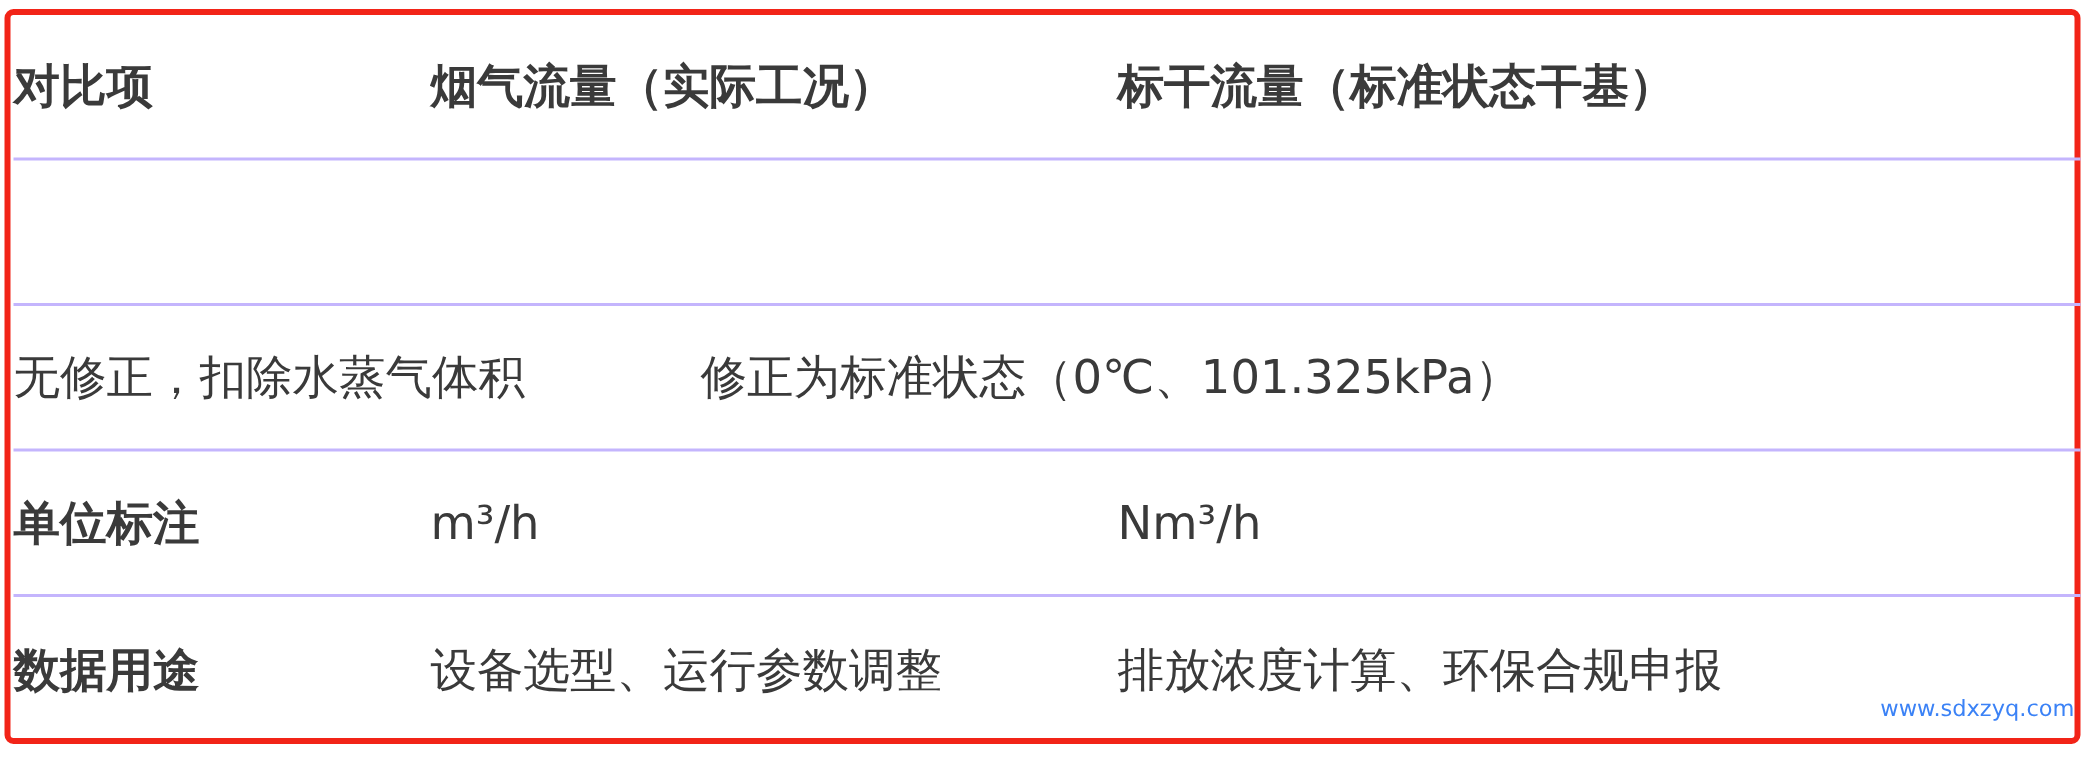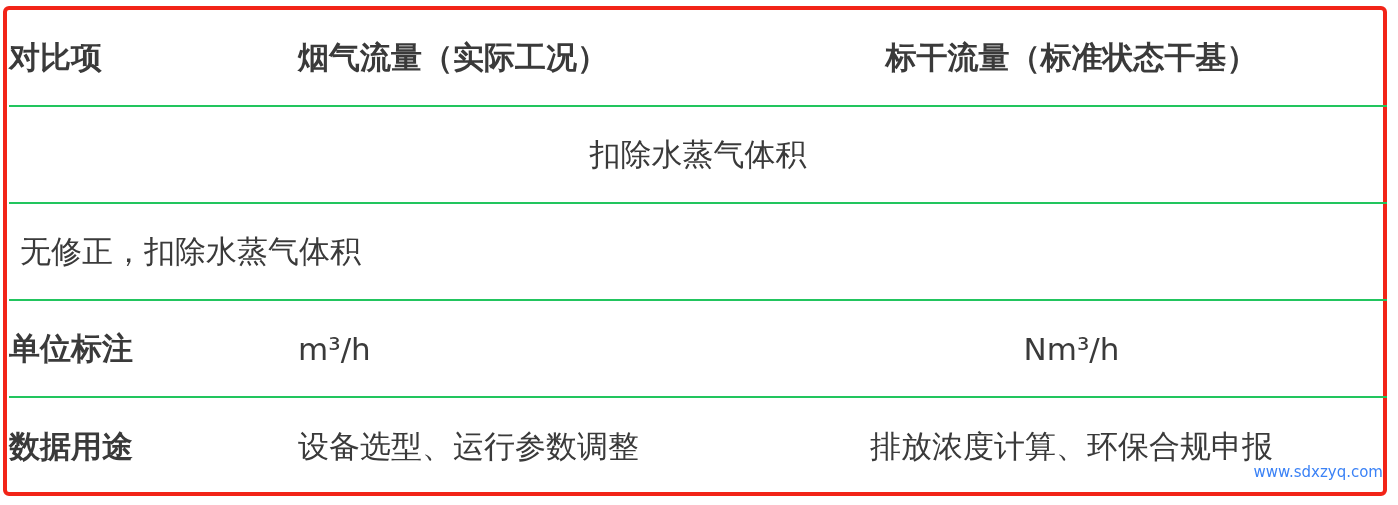"对比项" .row { border-bottom: 2px solid #22c55e -> 2px solid #c4b5fd }
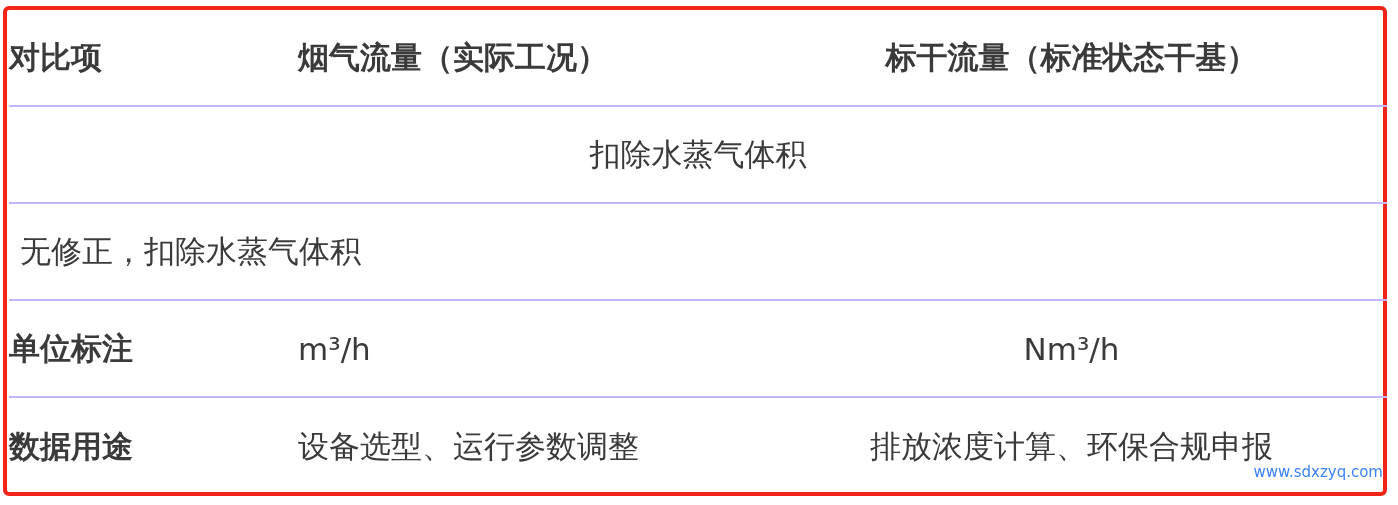"烟气流量（实际工况）" .c1 { margin-left: 11px -> none }
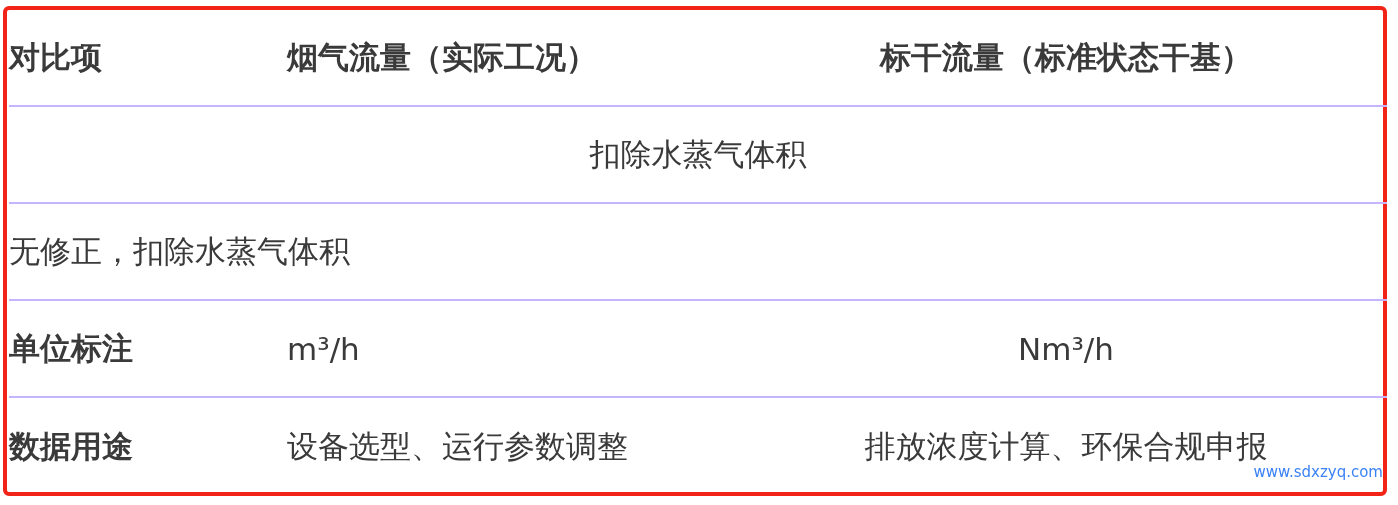"标干流量（标准状态干基）" .c2 { text-align: center -> none }
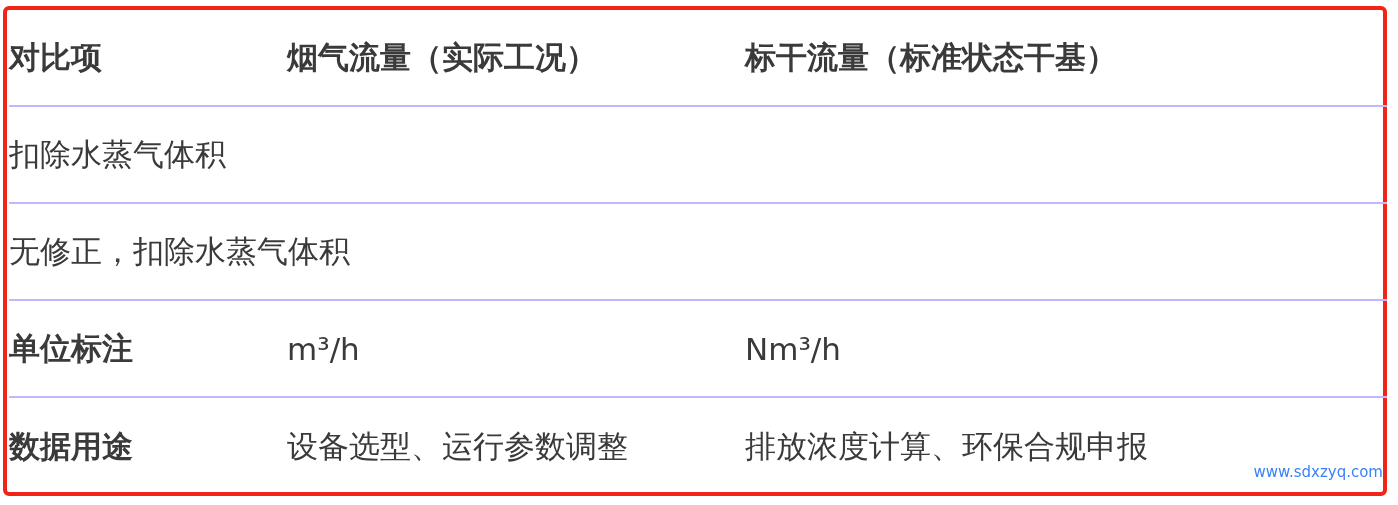"扣除水蒸气体积" div.c2 { html: <div>扣除水蒸气体积</div> -> none }
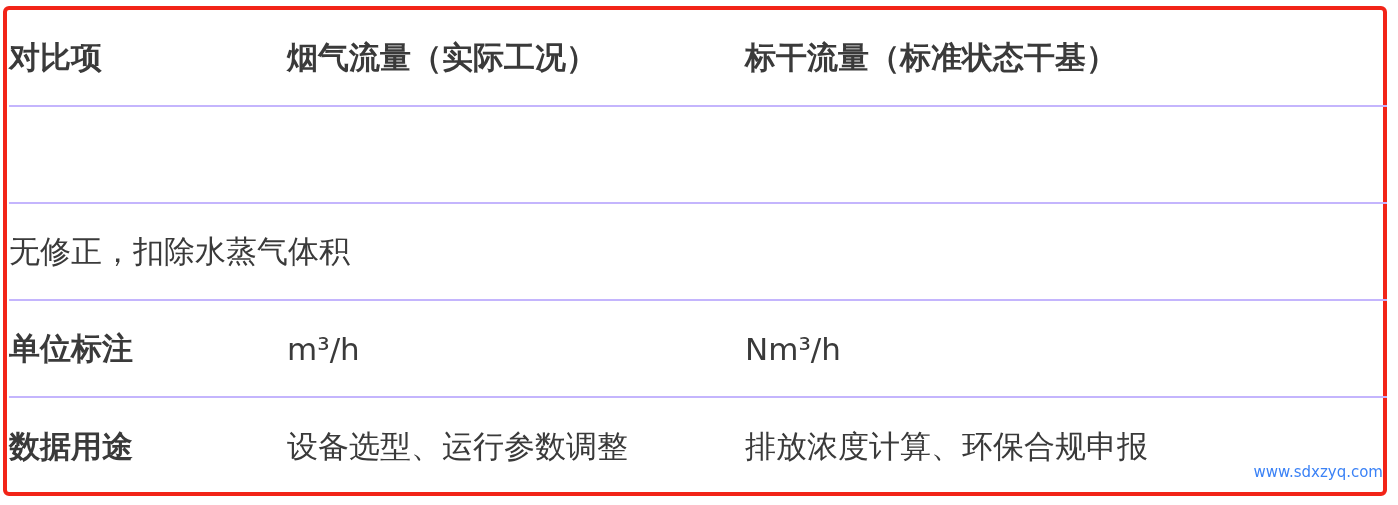"修正为标准状态（0℃、101.325kPa）" div.c2 { html: none -> <div>修正为标准状态（0℃、101.325kPa）</div> }
